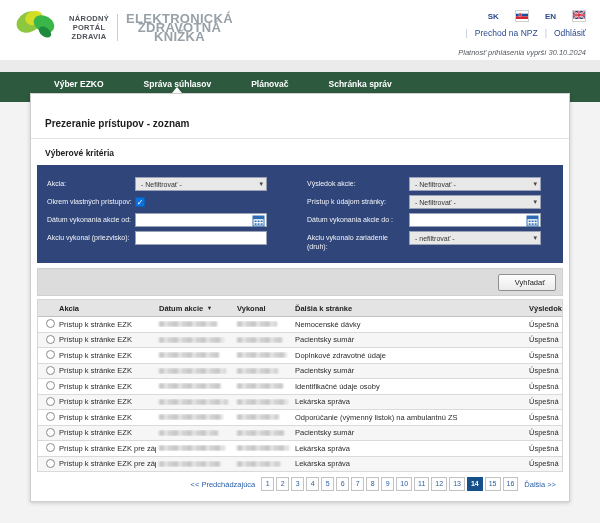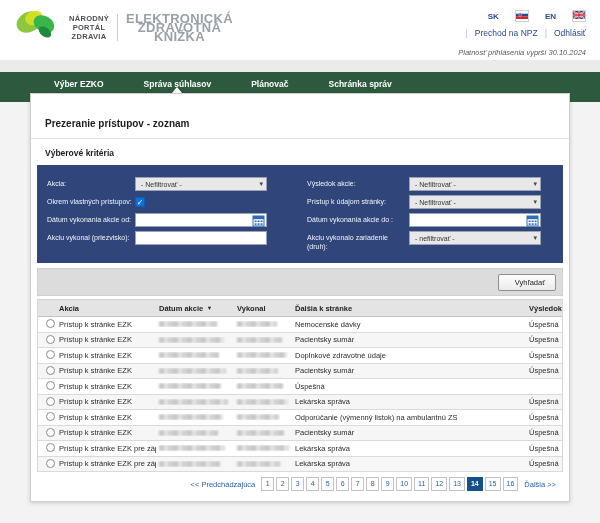"Identifikačné údaje osoby" div { html: none -> <div>Identifikačné údaje osoby</div> }
